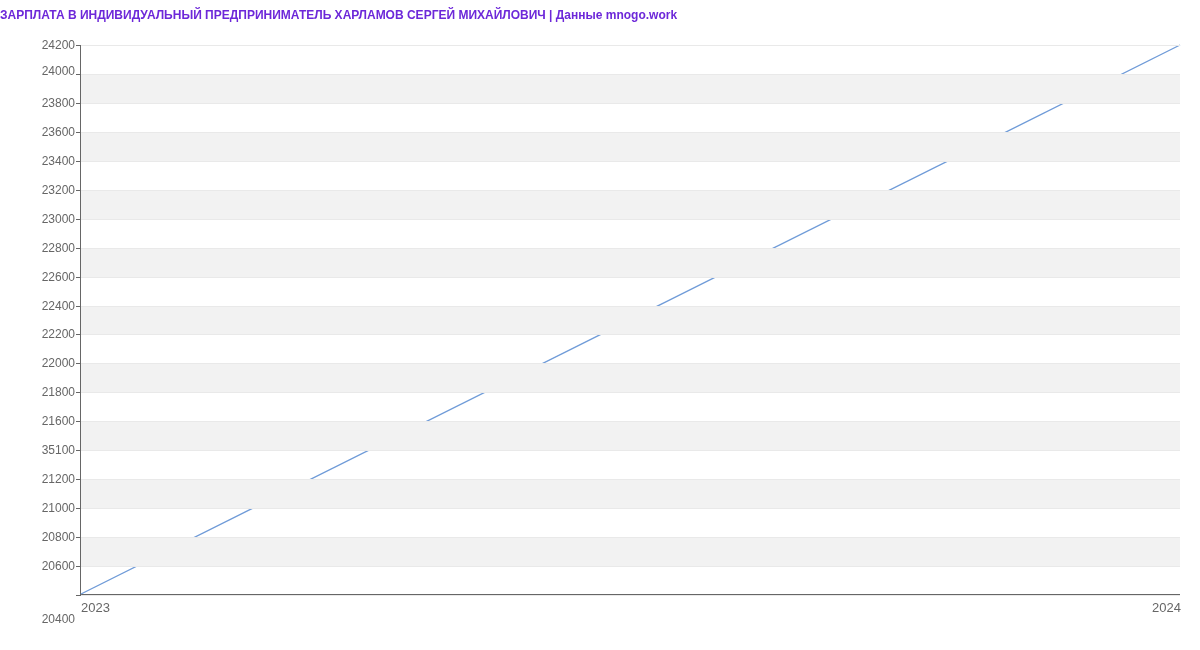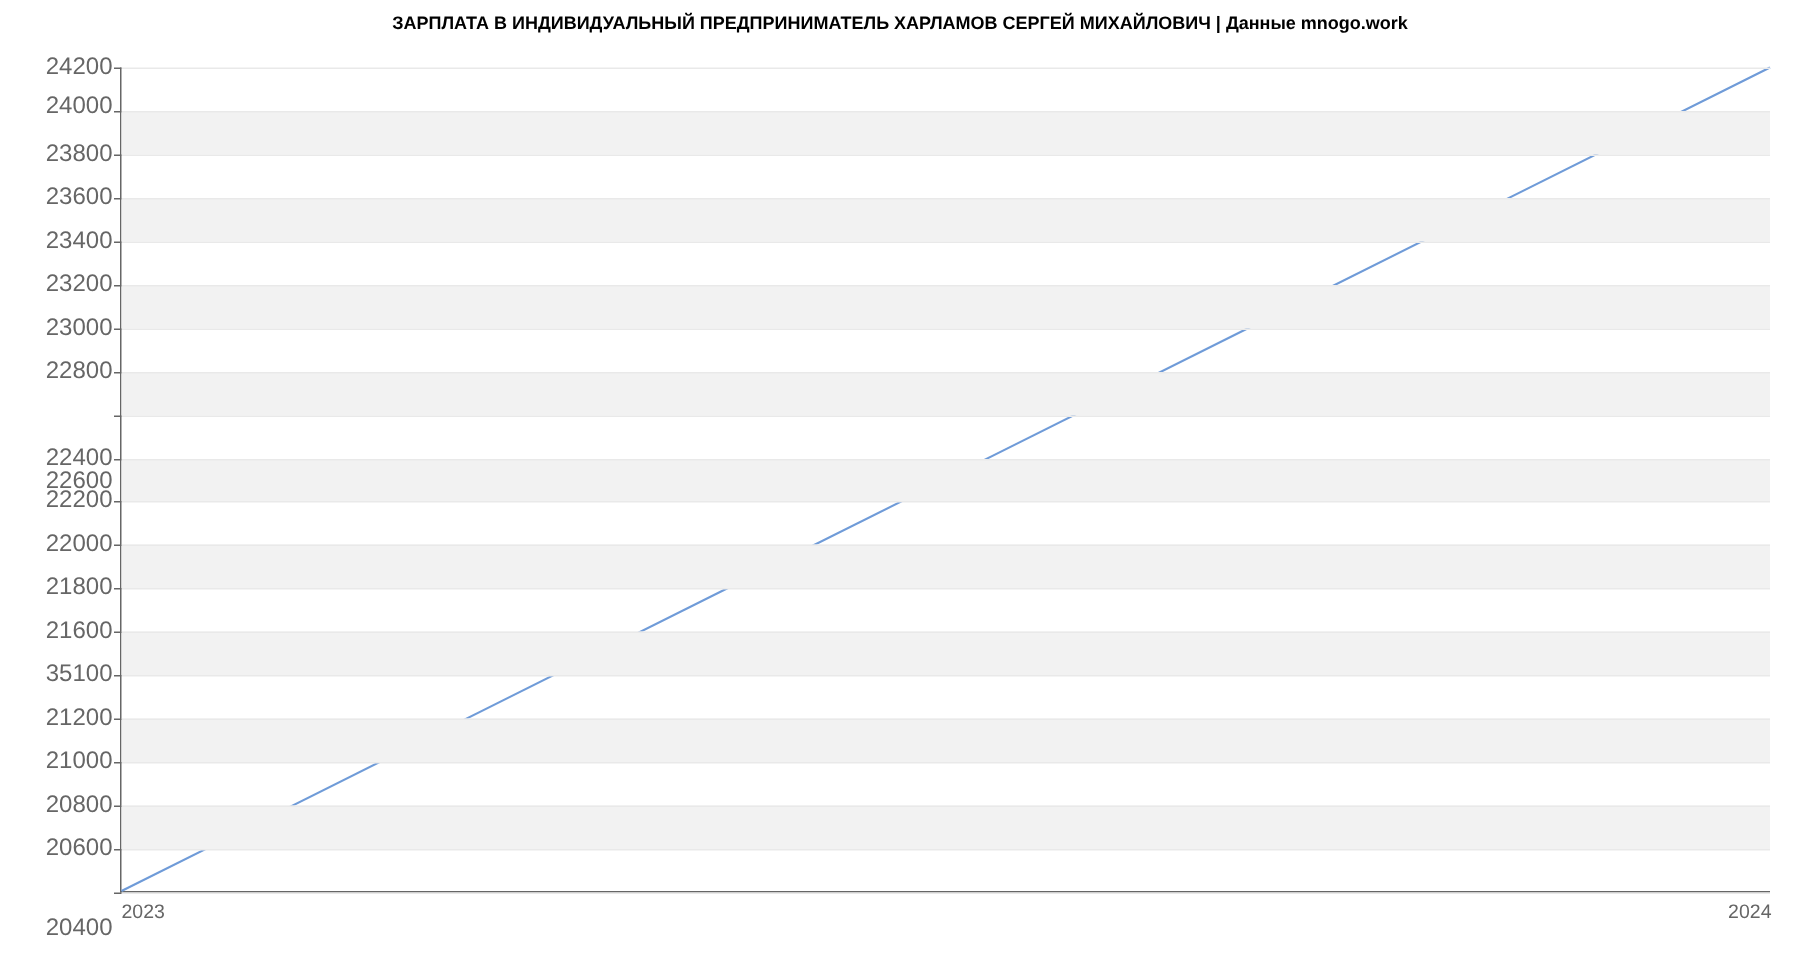"ЗАРПЛАТА В ИНДИВИДУАЛЬНЫЙ" .title { color: #000000 -> #6d28d9; text-align: center -> none }
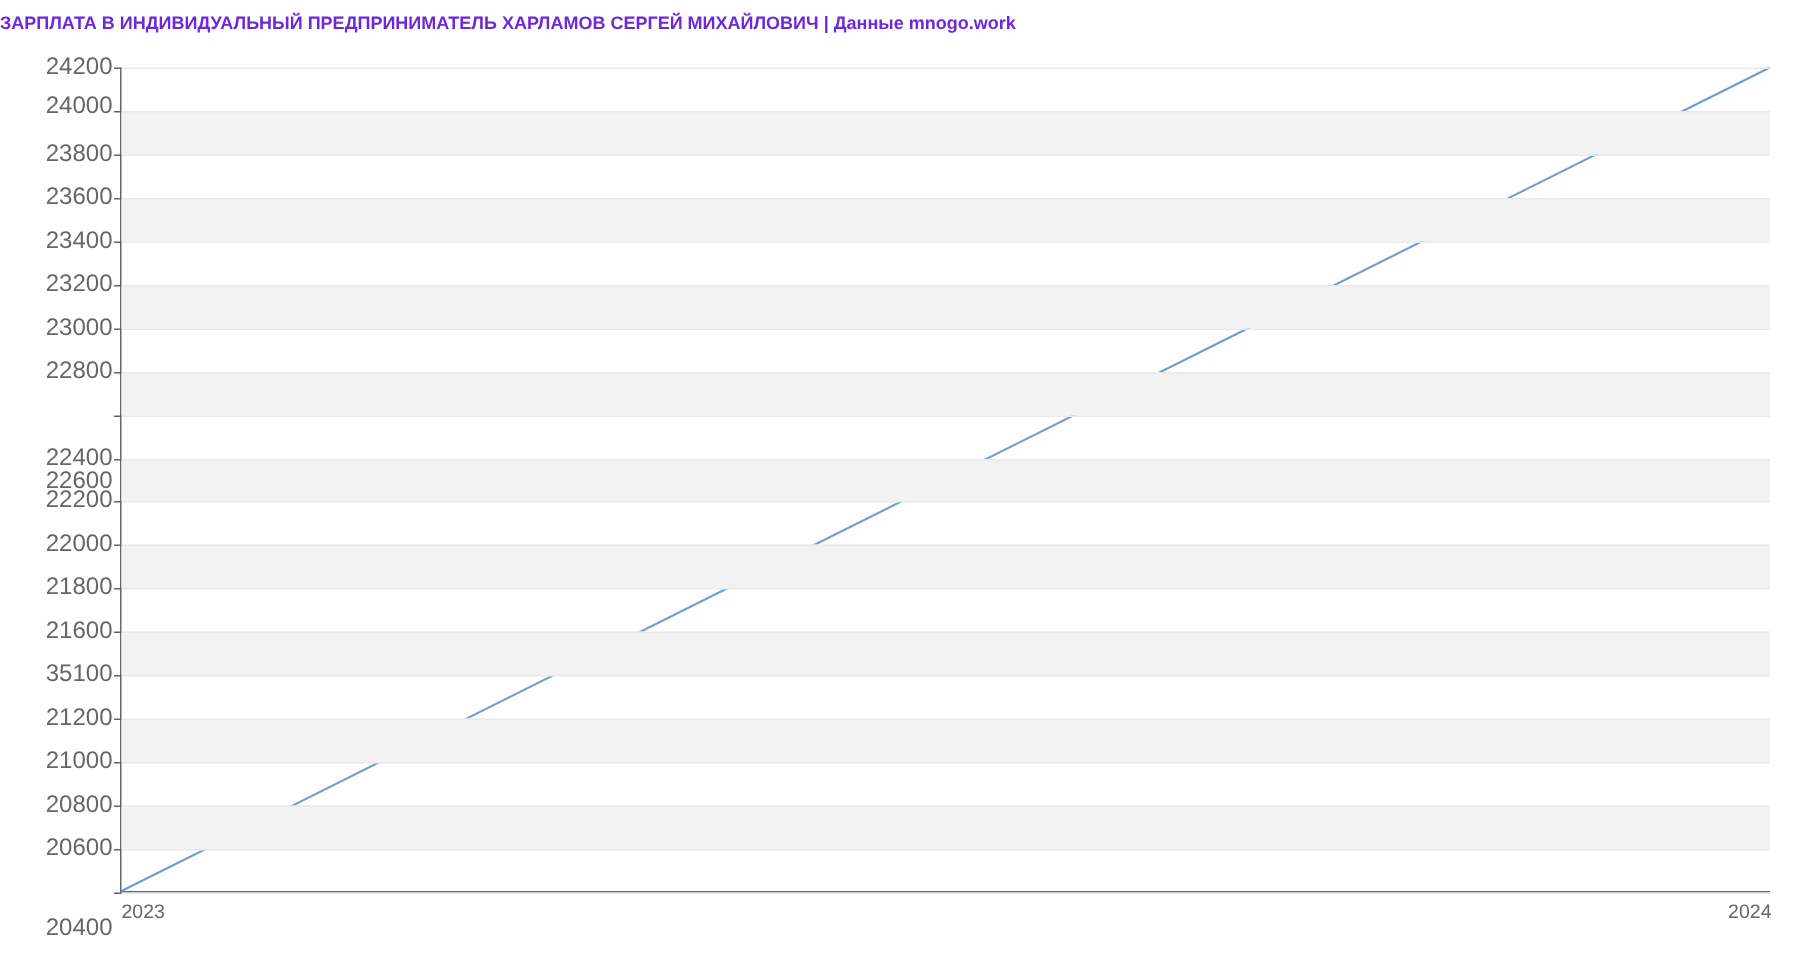"24200" .y-label { font-size: 16px -> 12px }
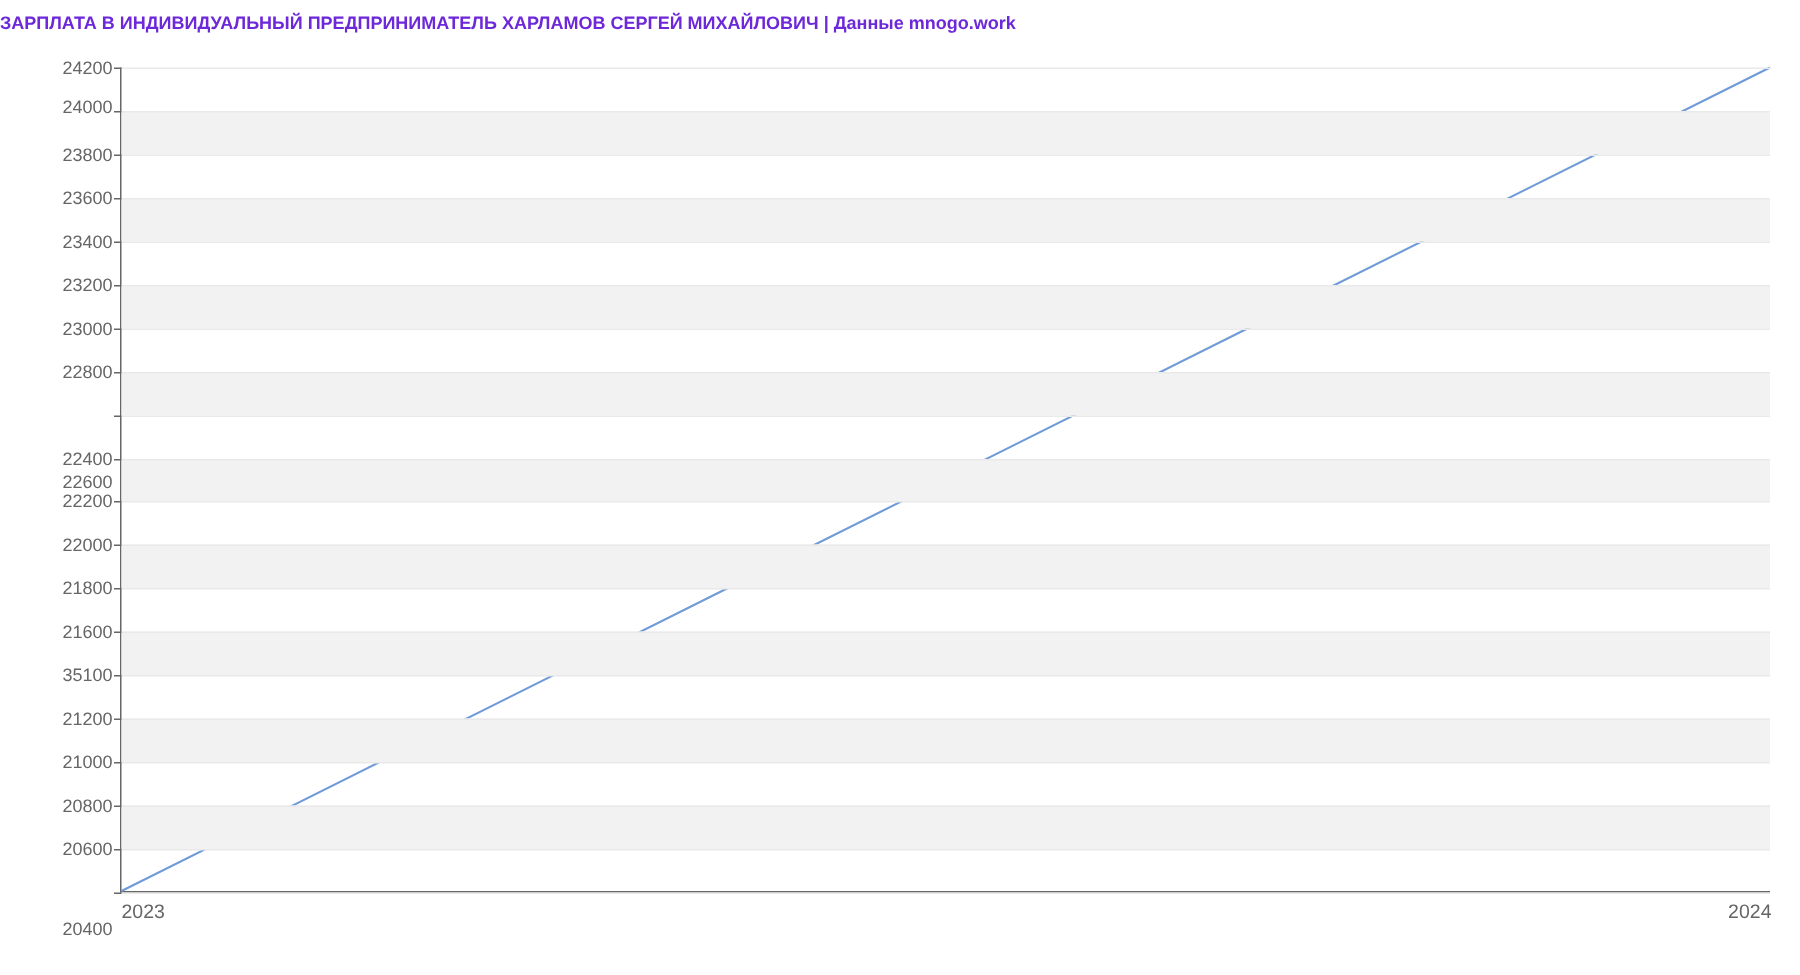"22600" div.y-label { margin-top: 44px -> none }
